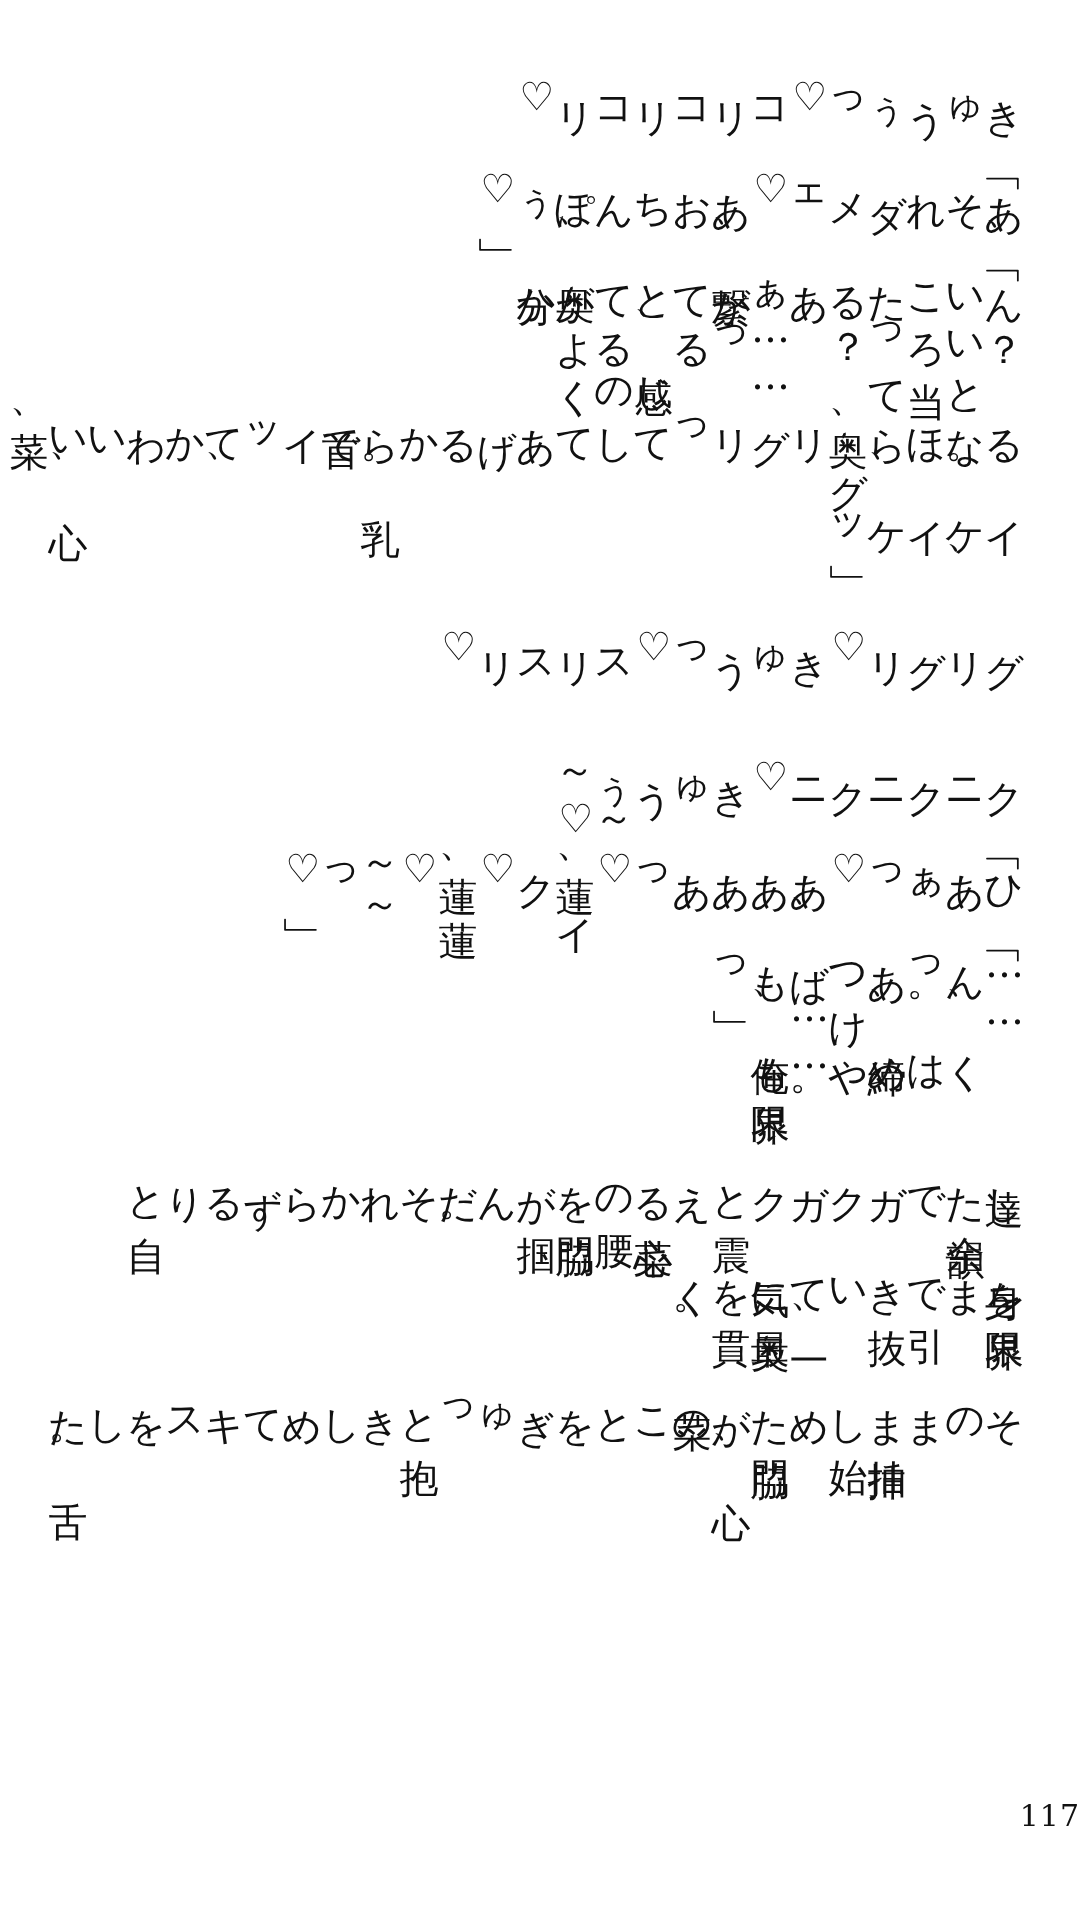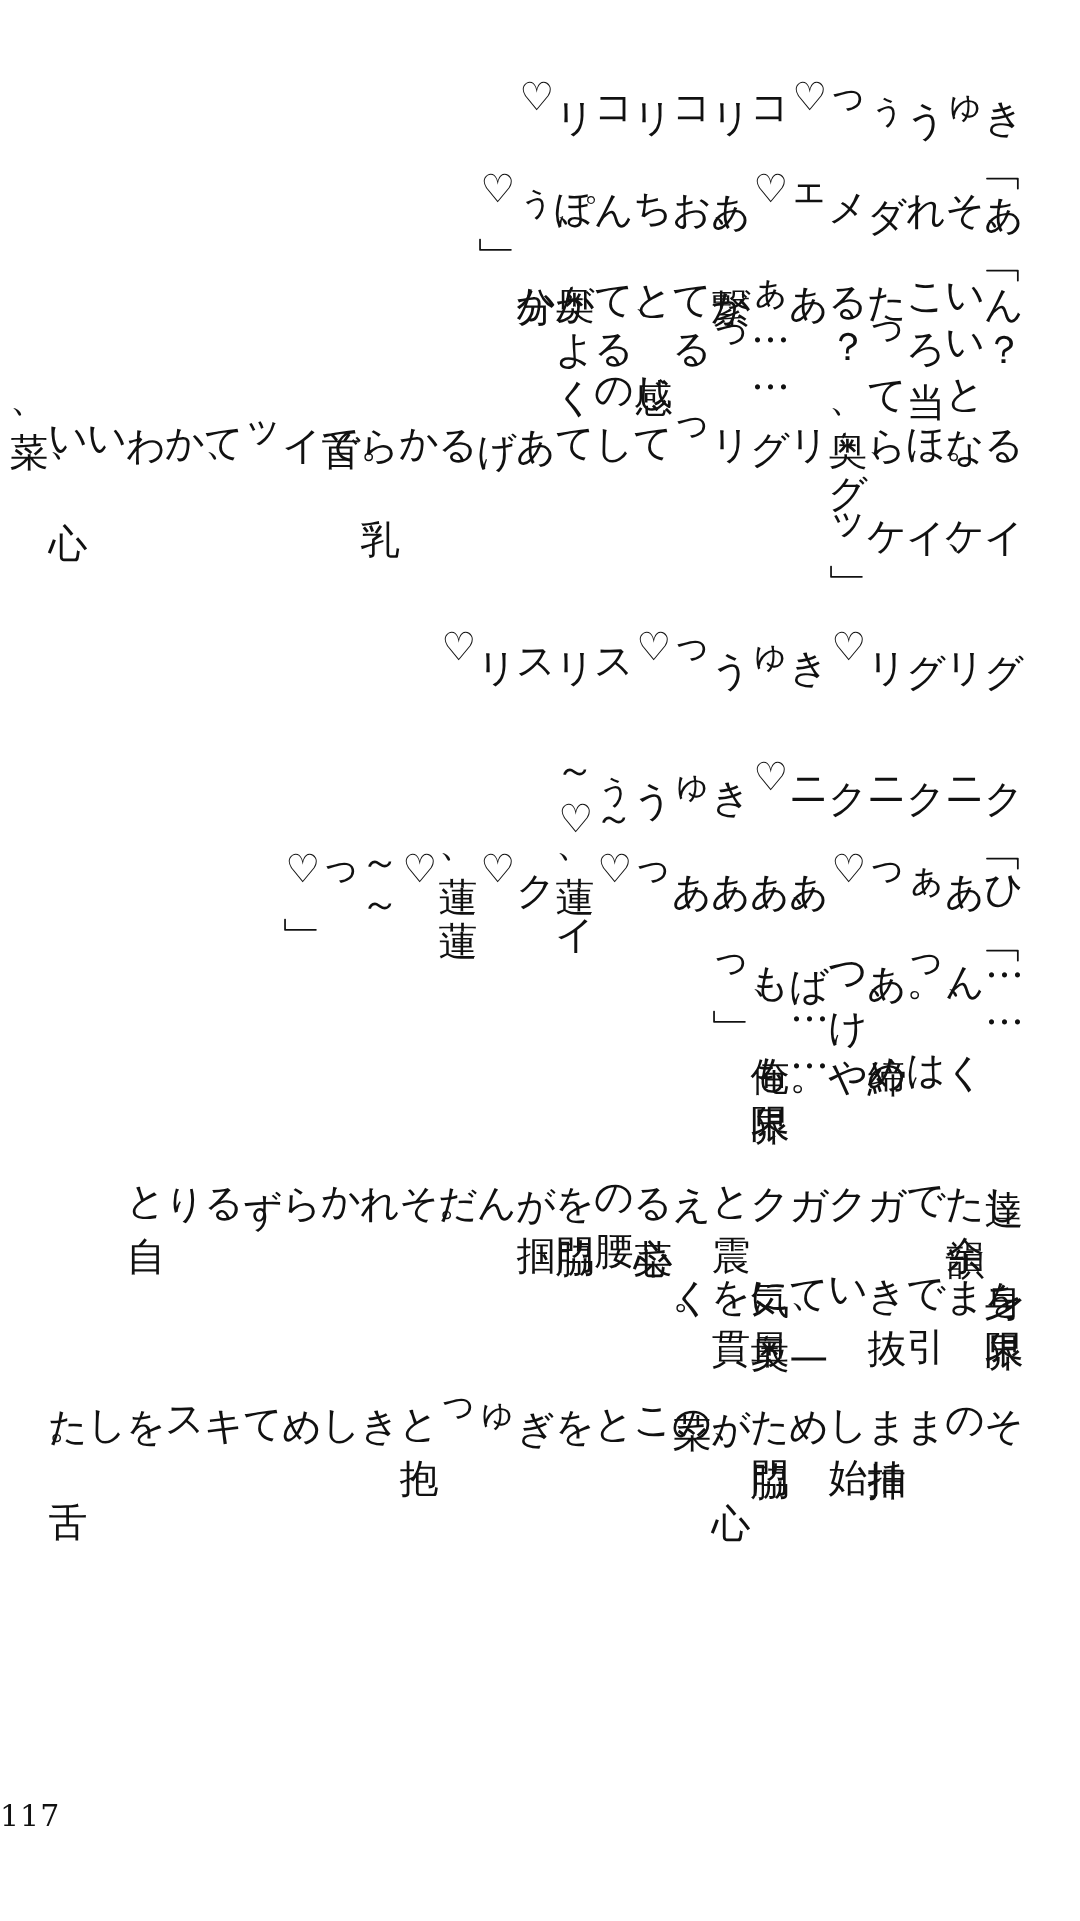"117" .page-number { text-align: left -> right }
